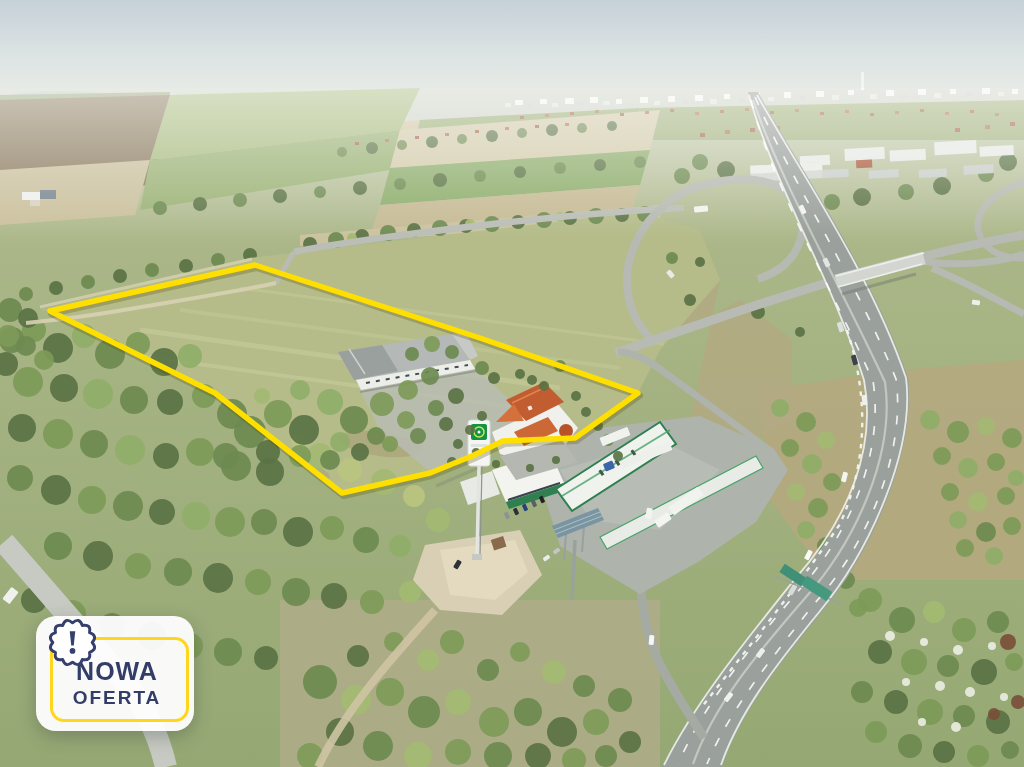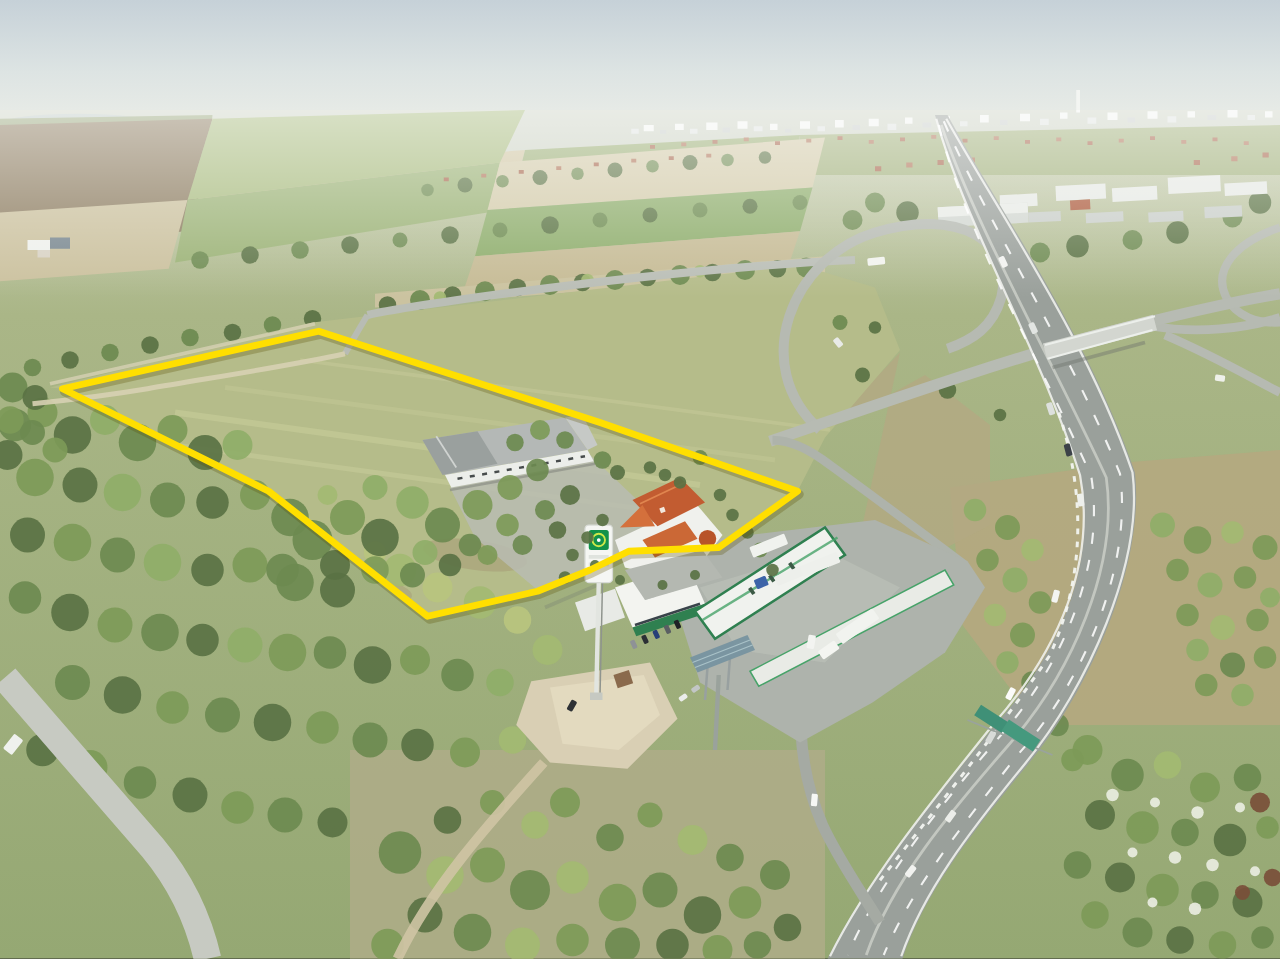"NOWA" div.badge { html: none -> <div> <div></div> <div></div> <div> <div>NOWA</div> <div>OFERTA</div> </div> <svg> <path></path> <path></path> <circle></circle> </svg> </div> }
